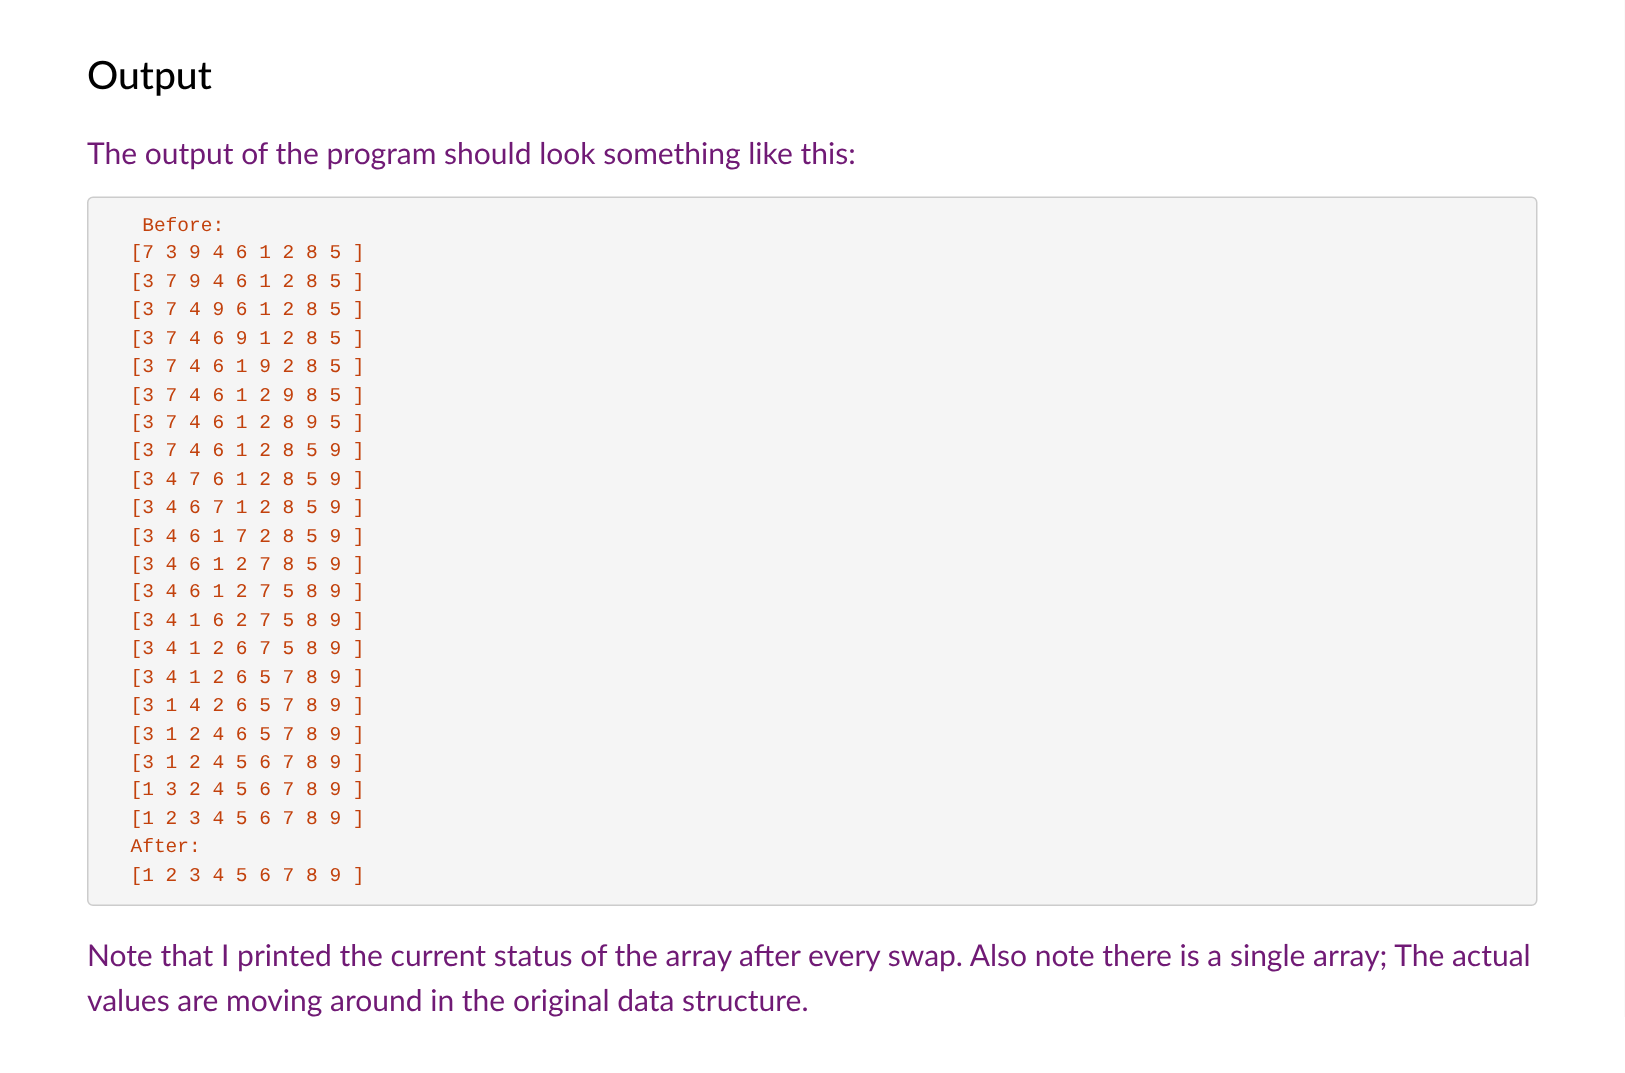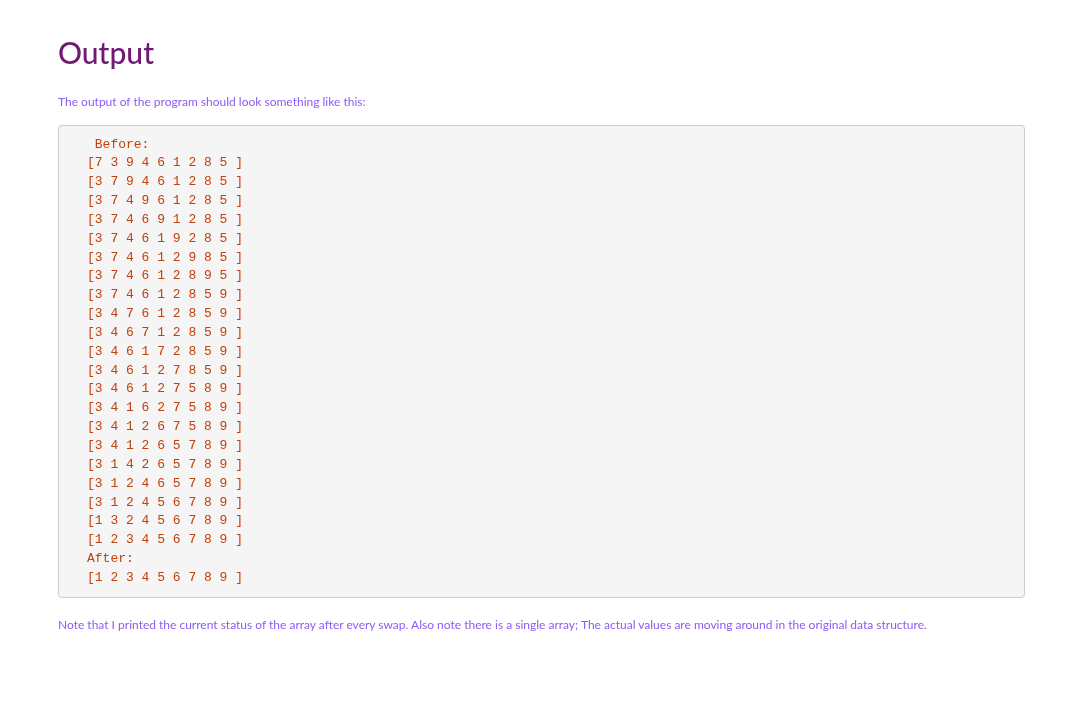"Output" h2 { color: #701a75 -> #000000; font-size: 30px -> 26px }
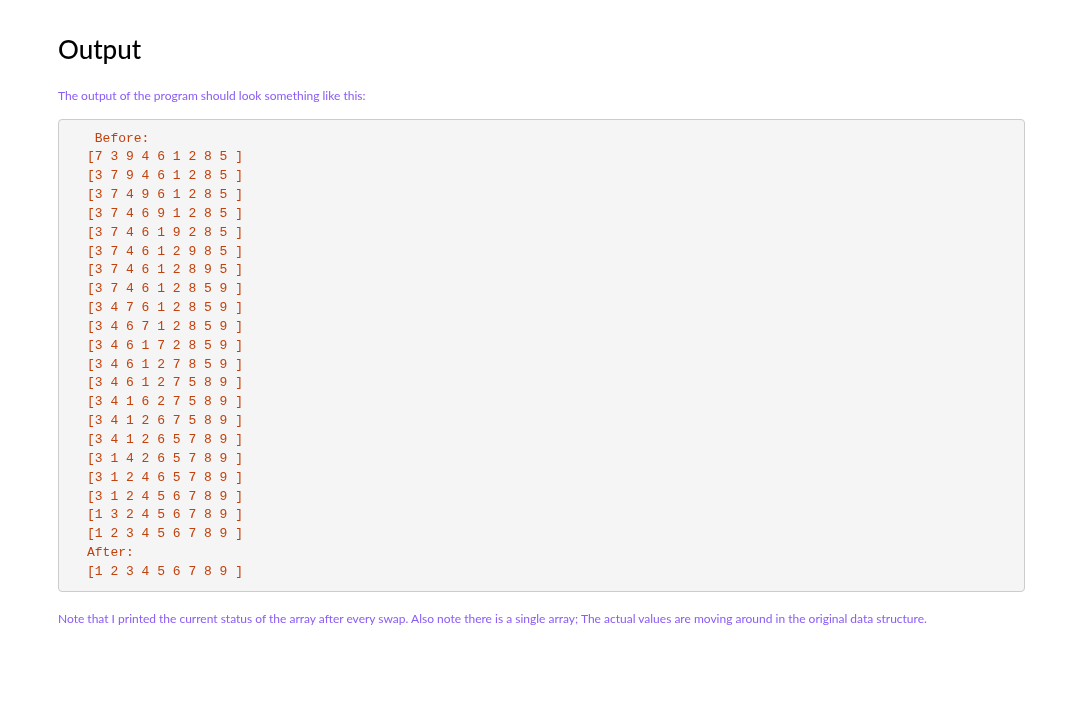"The output of the program" p { color: #8b5cf6 -> #701a75; font-size: 12px -> 20px }
